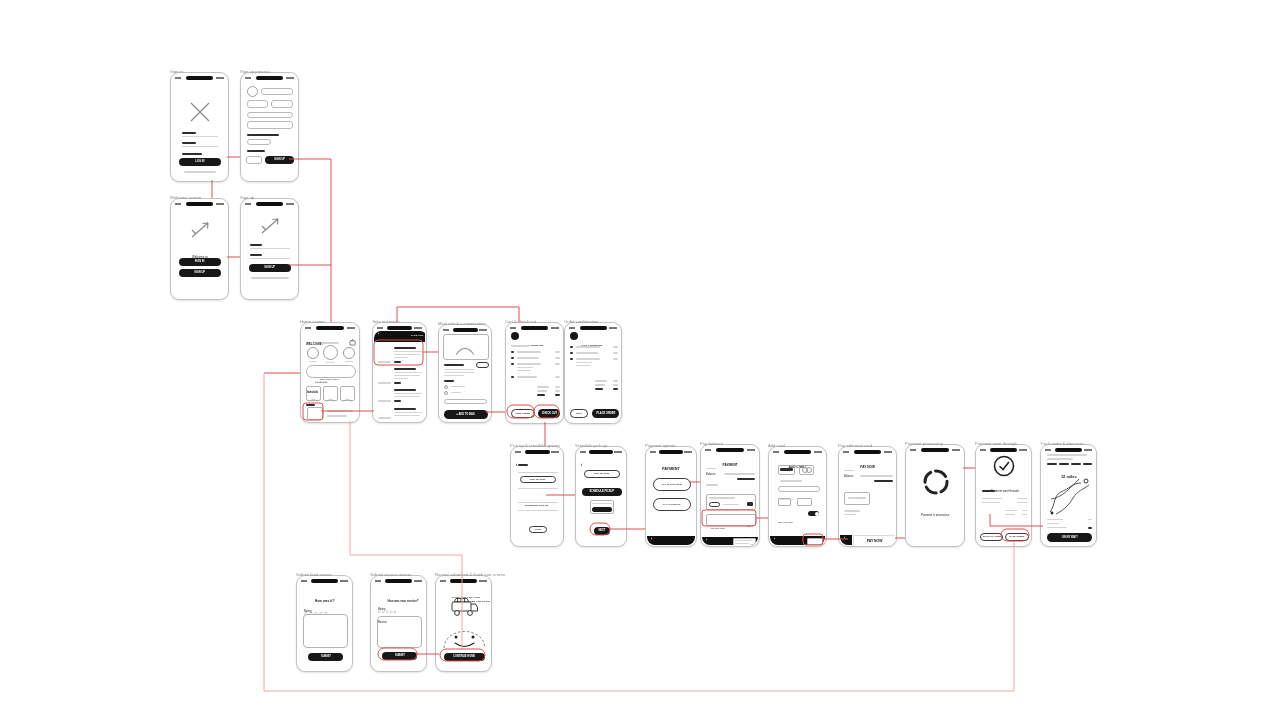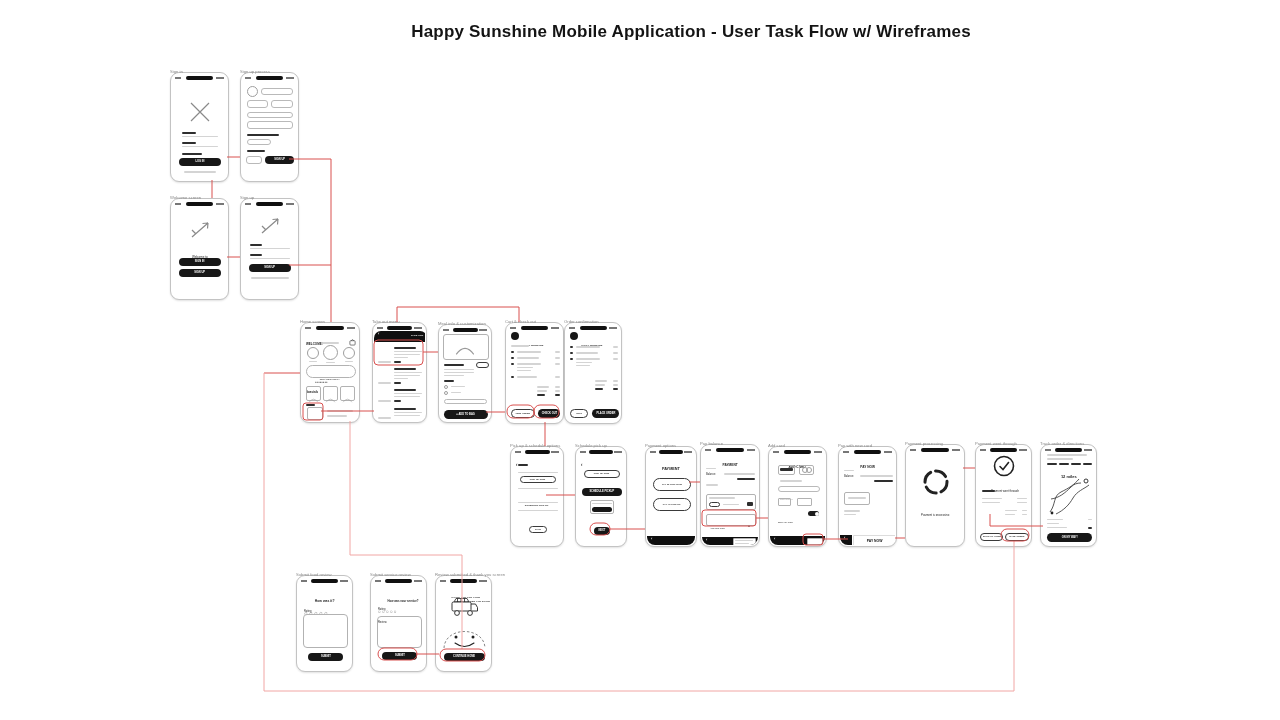"Happy Sunshine Mobile Application -" h1 { html: <h1>Happy Sunshine Mobile Application - User Task Flow w/ Wireframes</h1> -> none }
